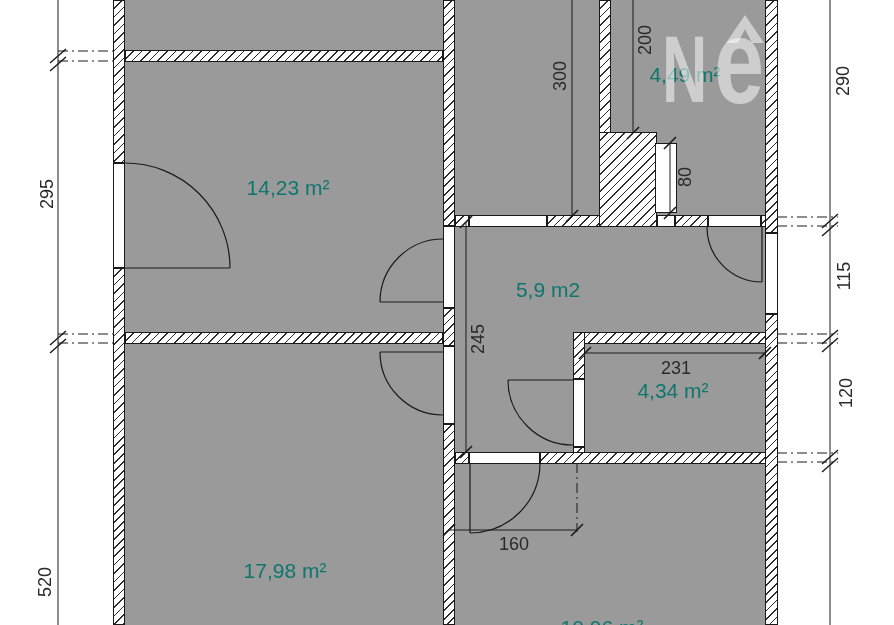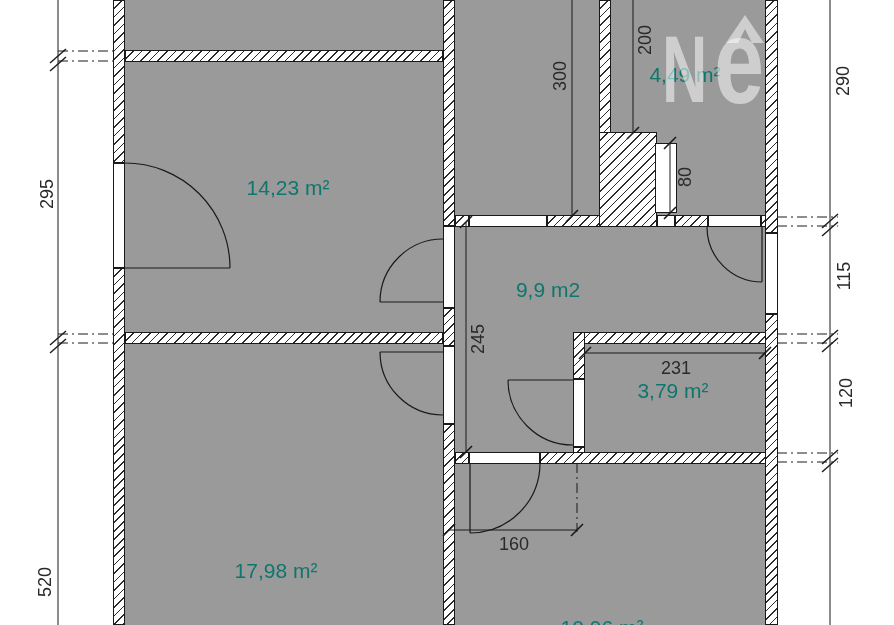"9,9 m2" div.lbl { text: 9,9 -> 5,9 }
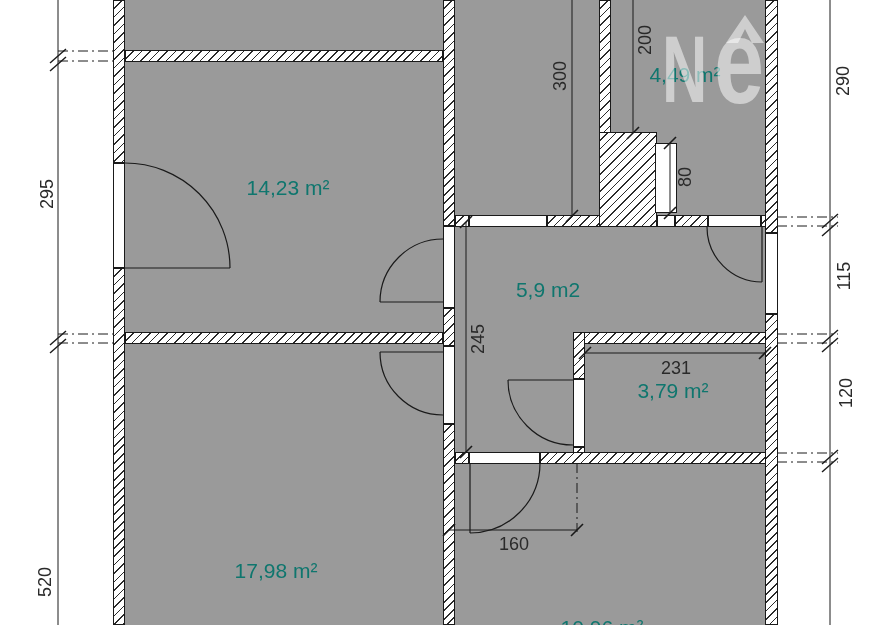"3,79 m²" div.lbl { text: 3,79 -> 4,34 }
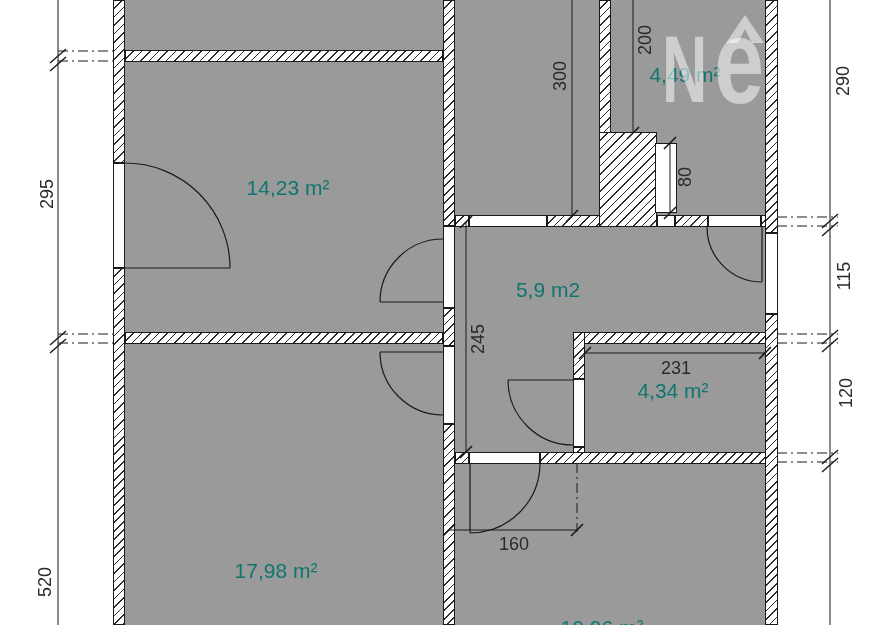"17,98 m²" div.lbl { left: 276px -> 285px }
